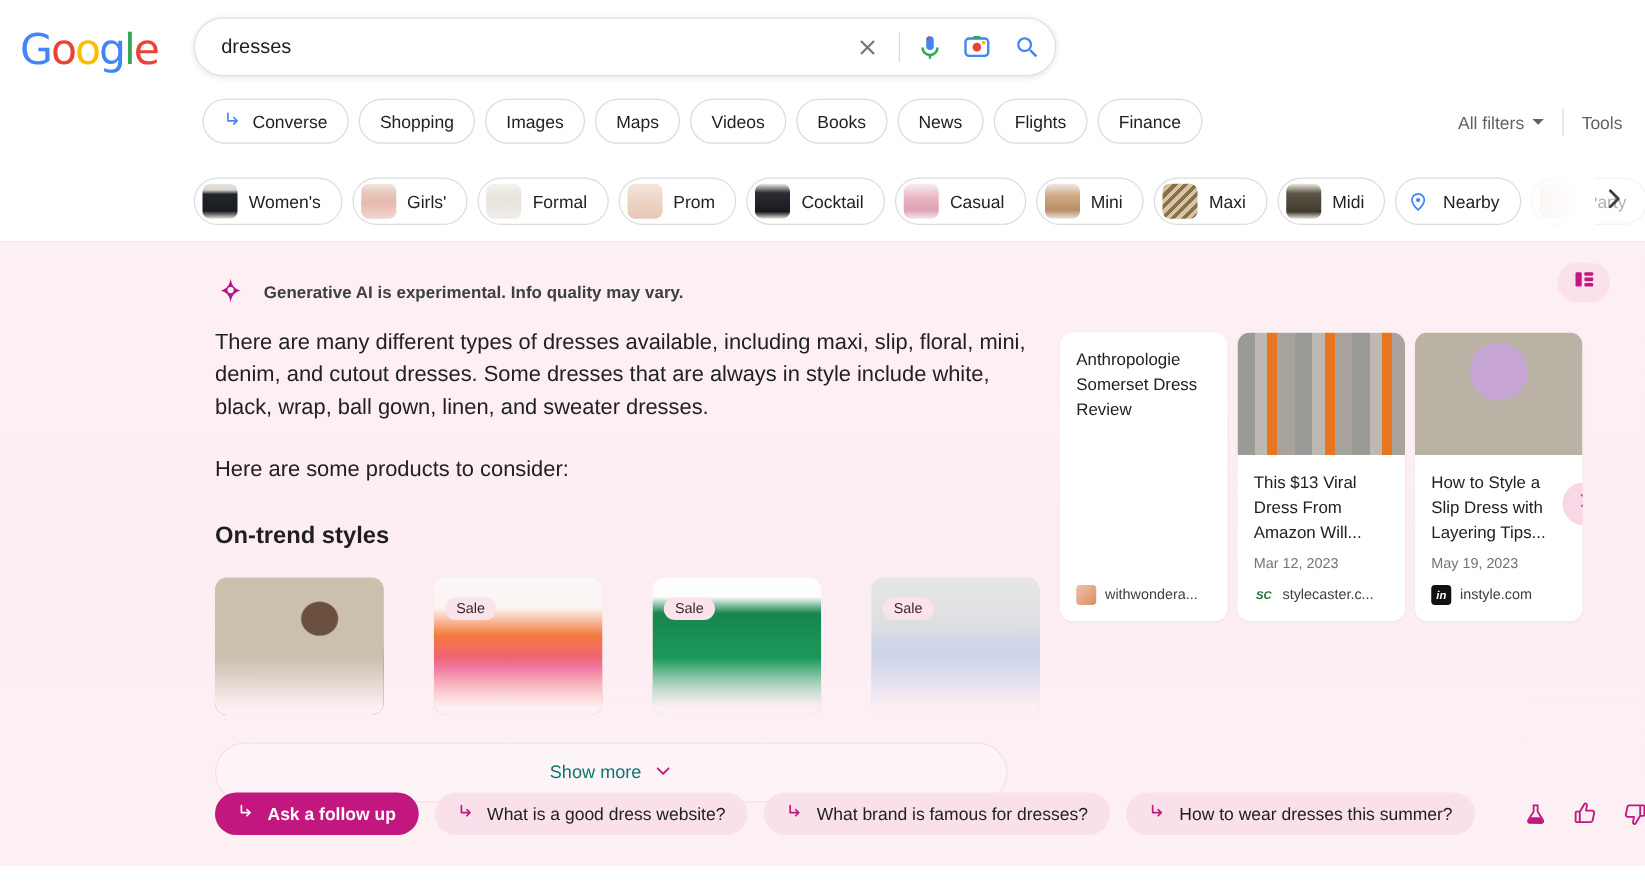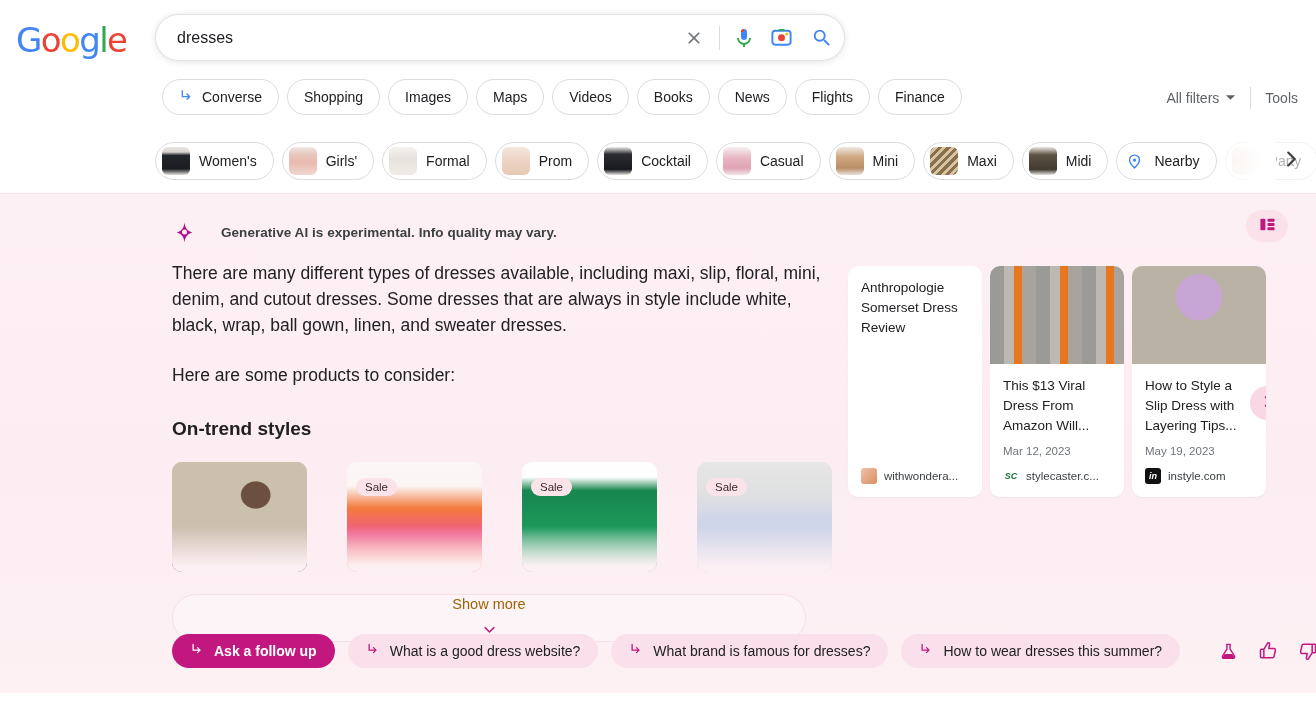"Generative AI is experimental. Info" .ai-head { gap: 24px -> 14px }
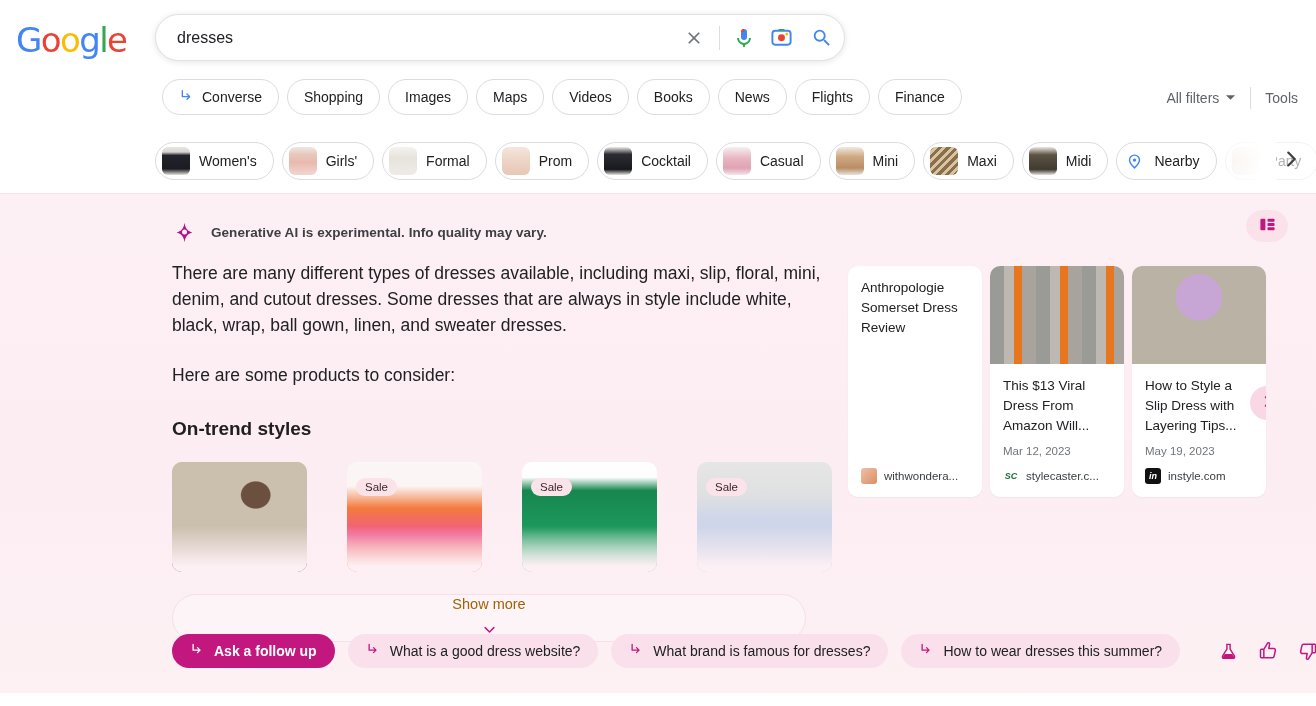"Show more" .showmore { color: #a16207 -> #0f766e; flex-direction: column -> none }
